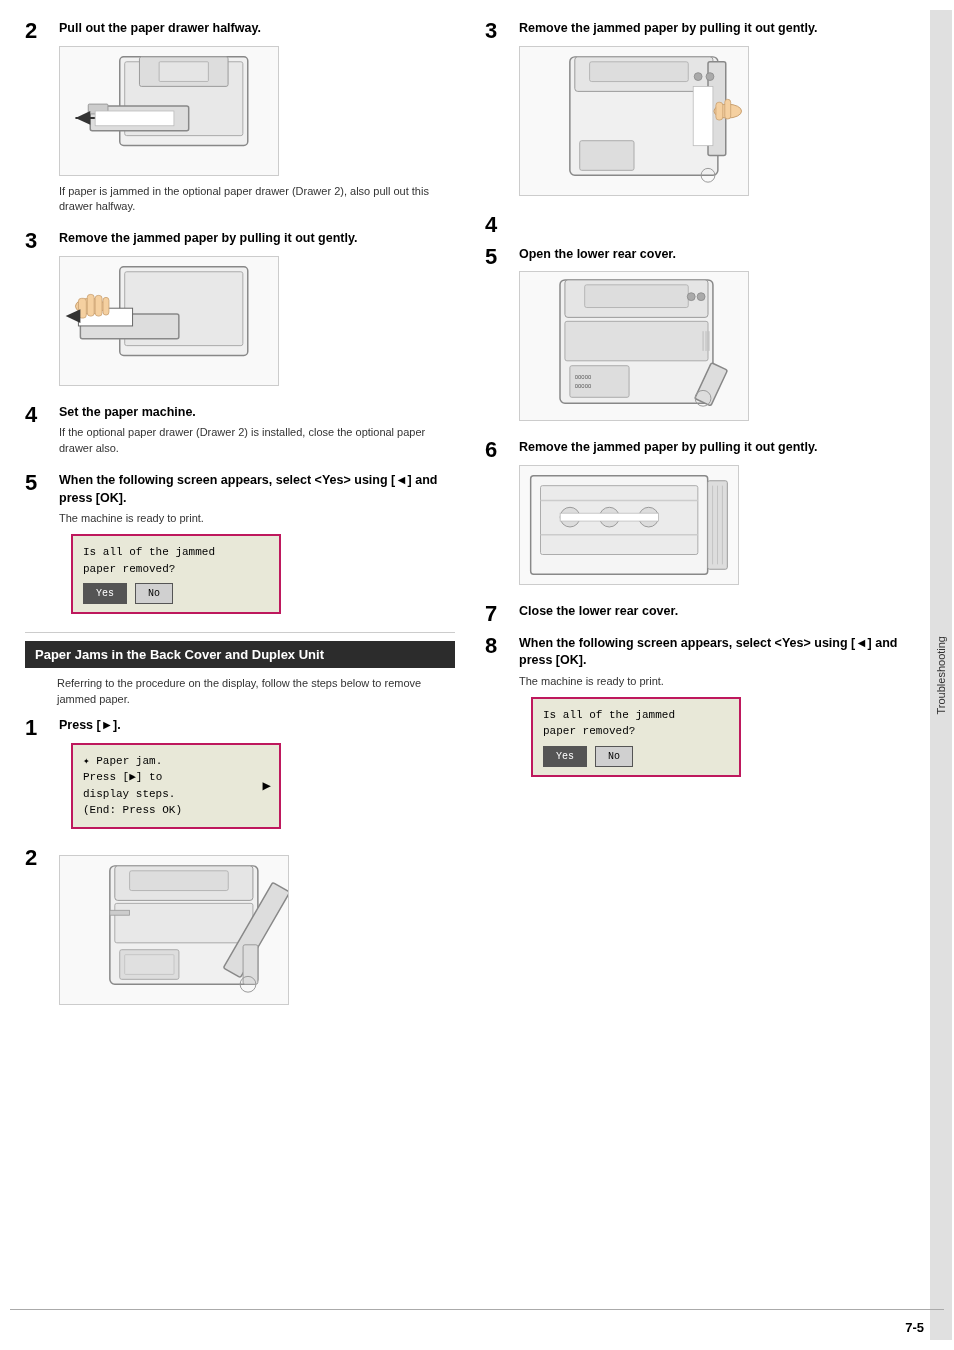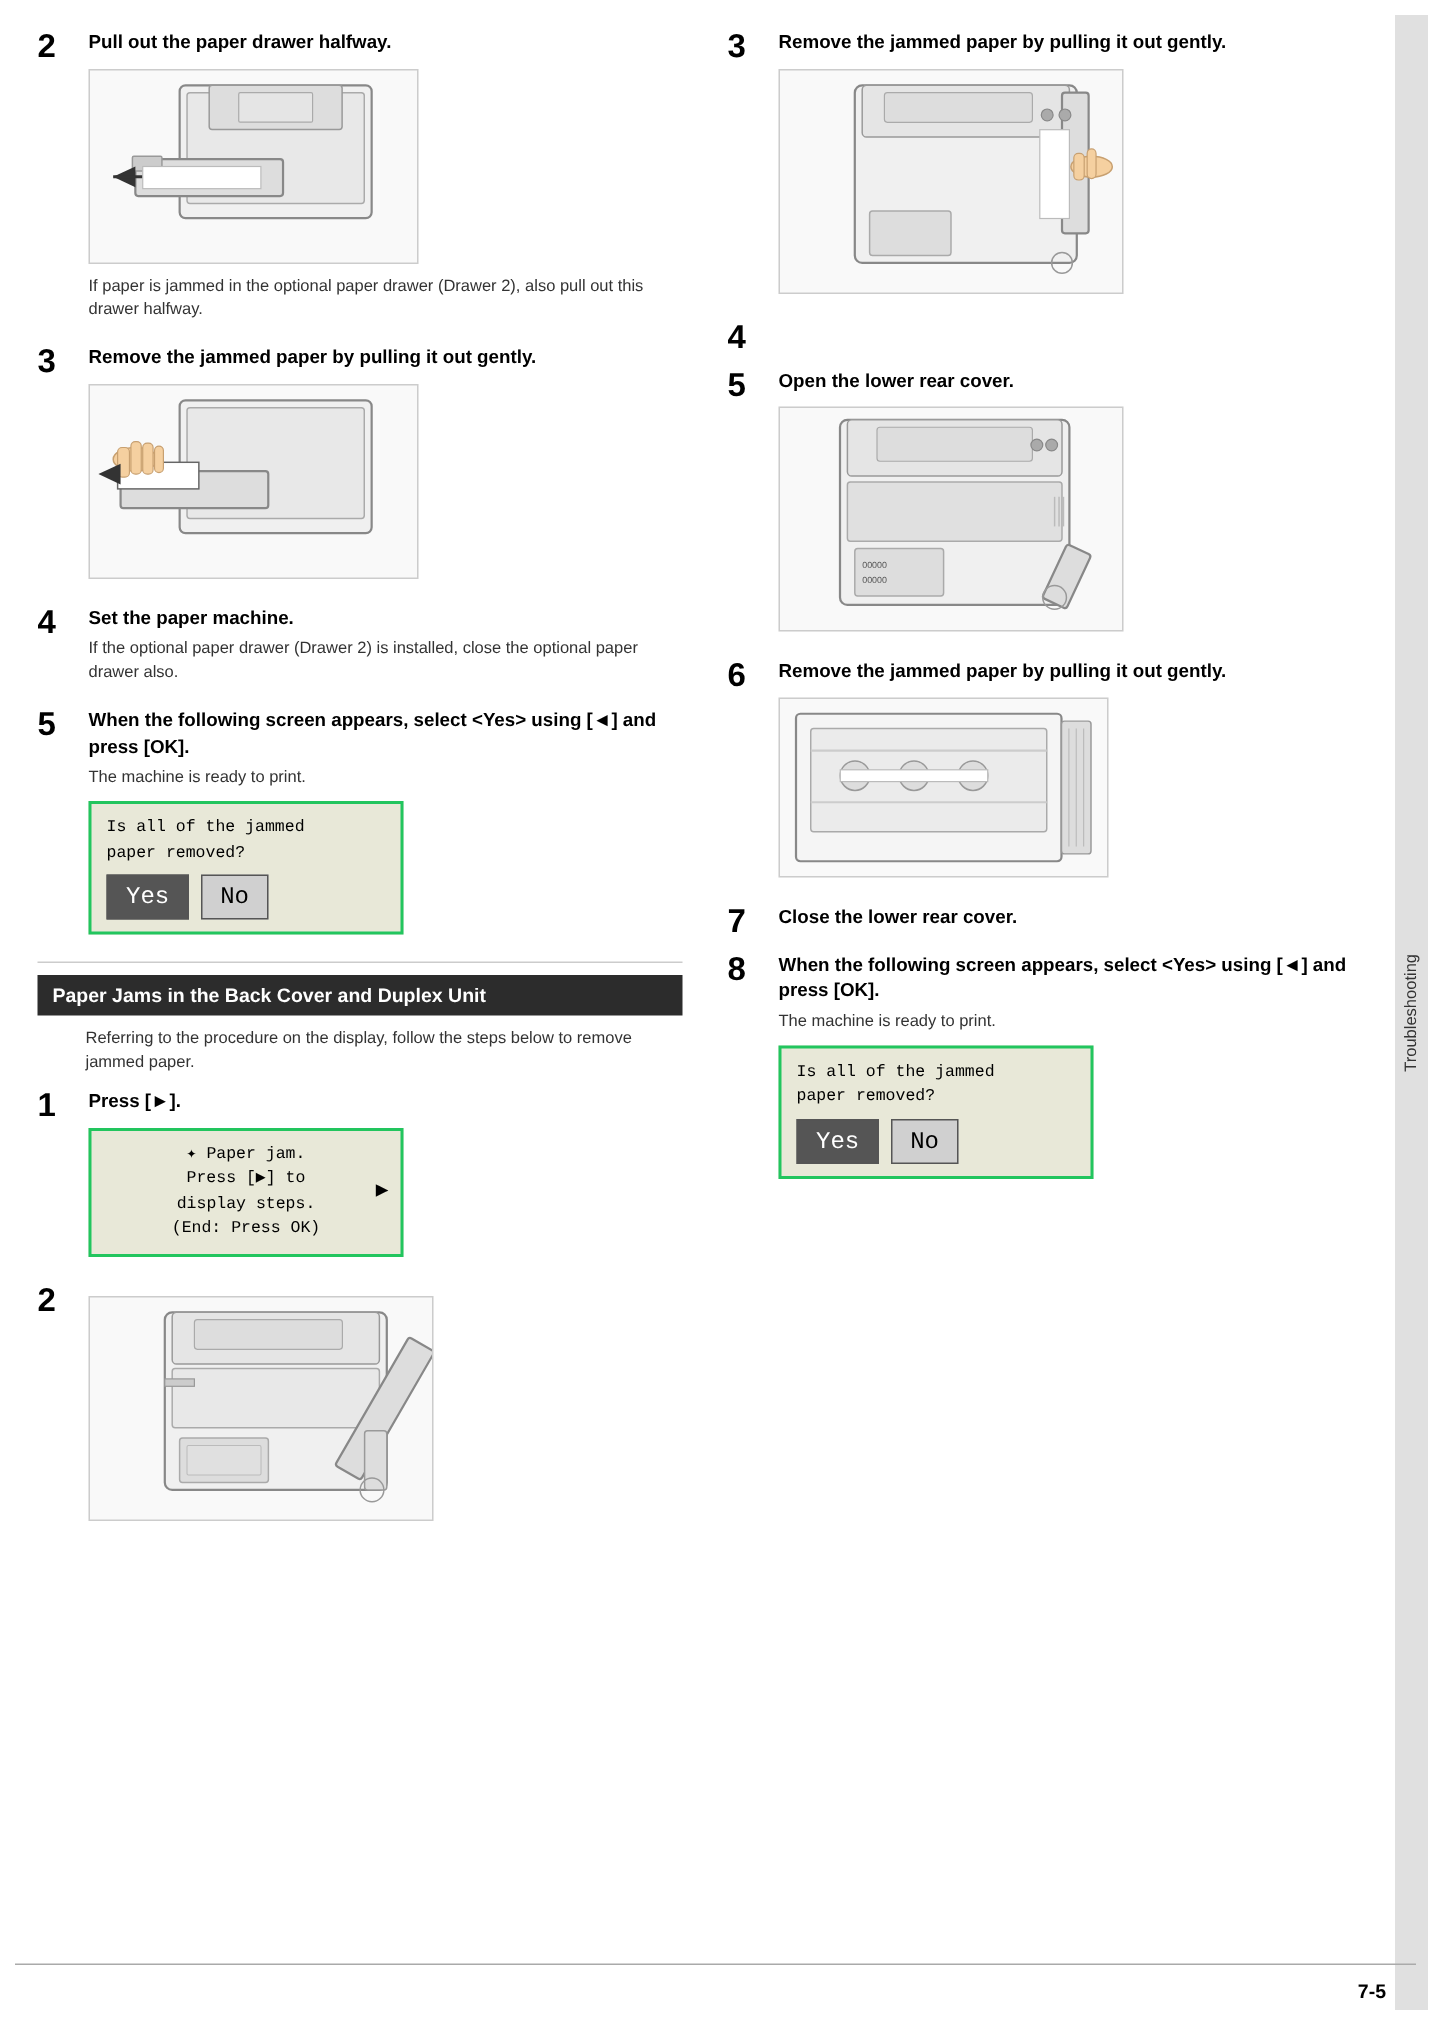"Is all of the jammed" .lcd-box { border: 2px solid #22c55e -> 2px solid #be185d; margin: 8px 0 -> 8px 12px }
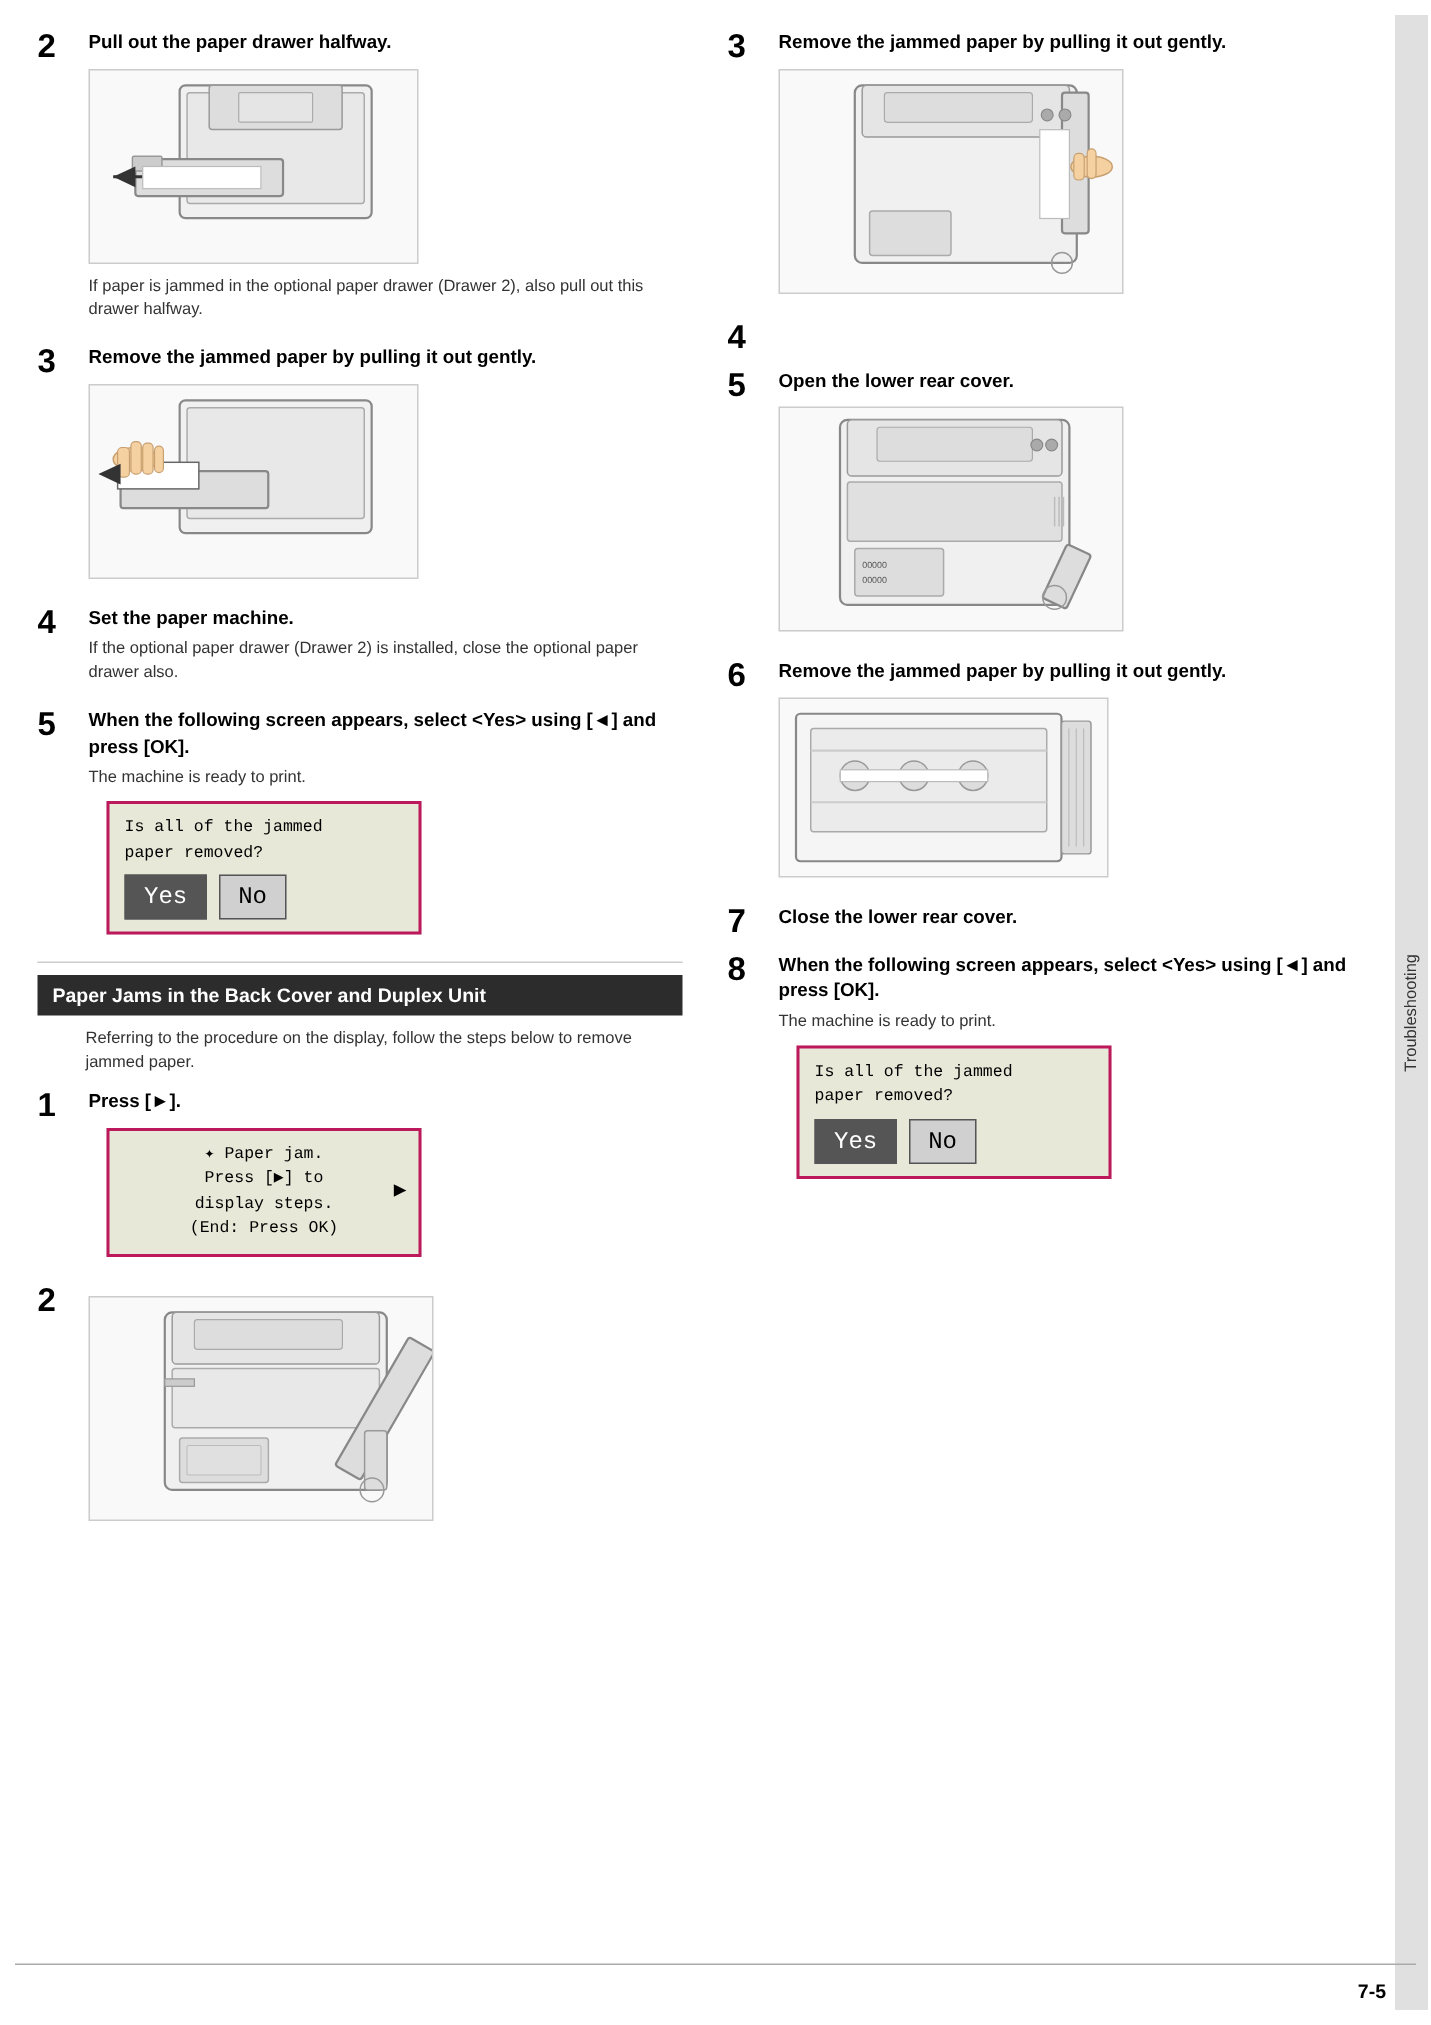"Yes" .lcd-btn { font-size: 16px -> 10px }
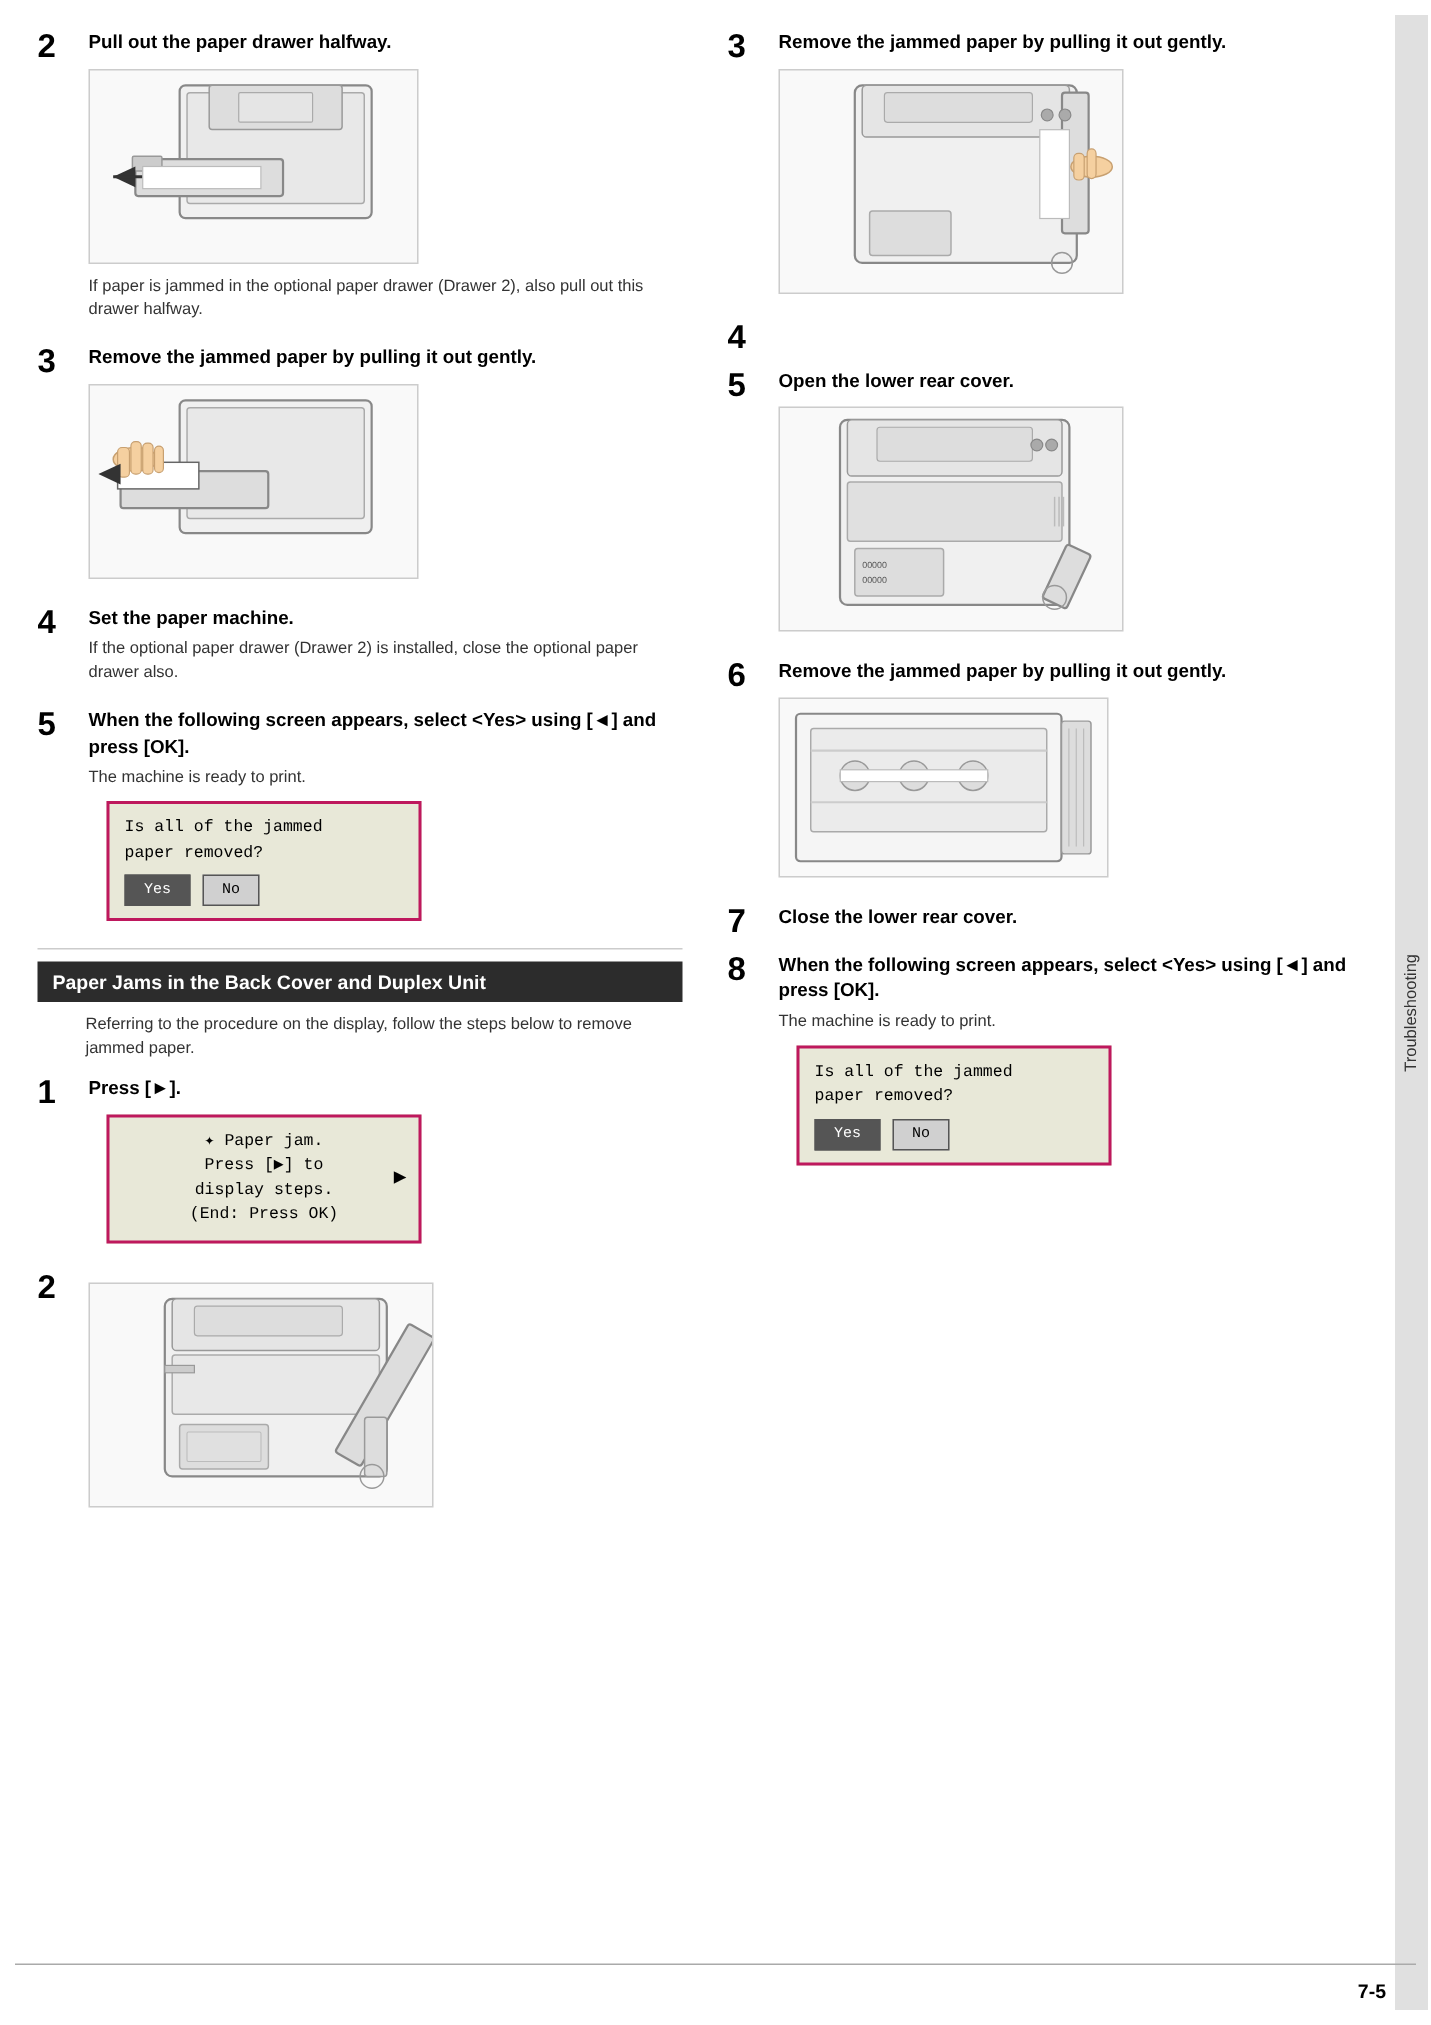"✦ Paper jam." div.lcd-box { text-align: center -> none }
